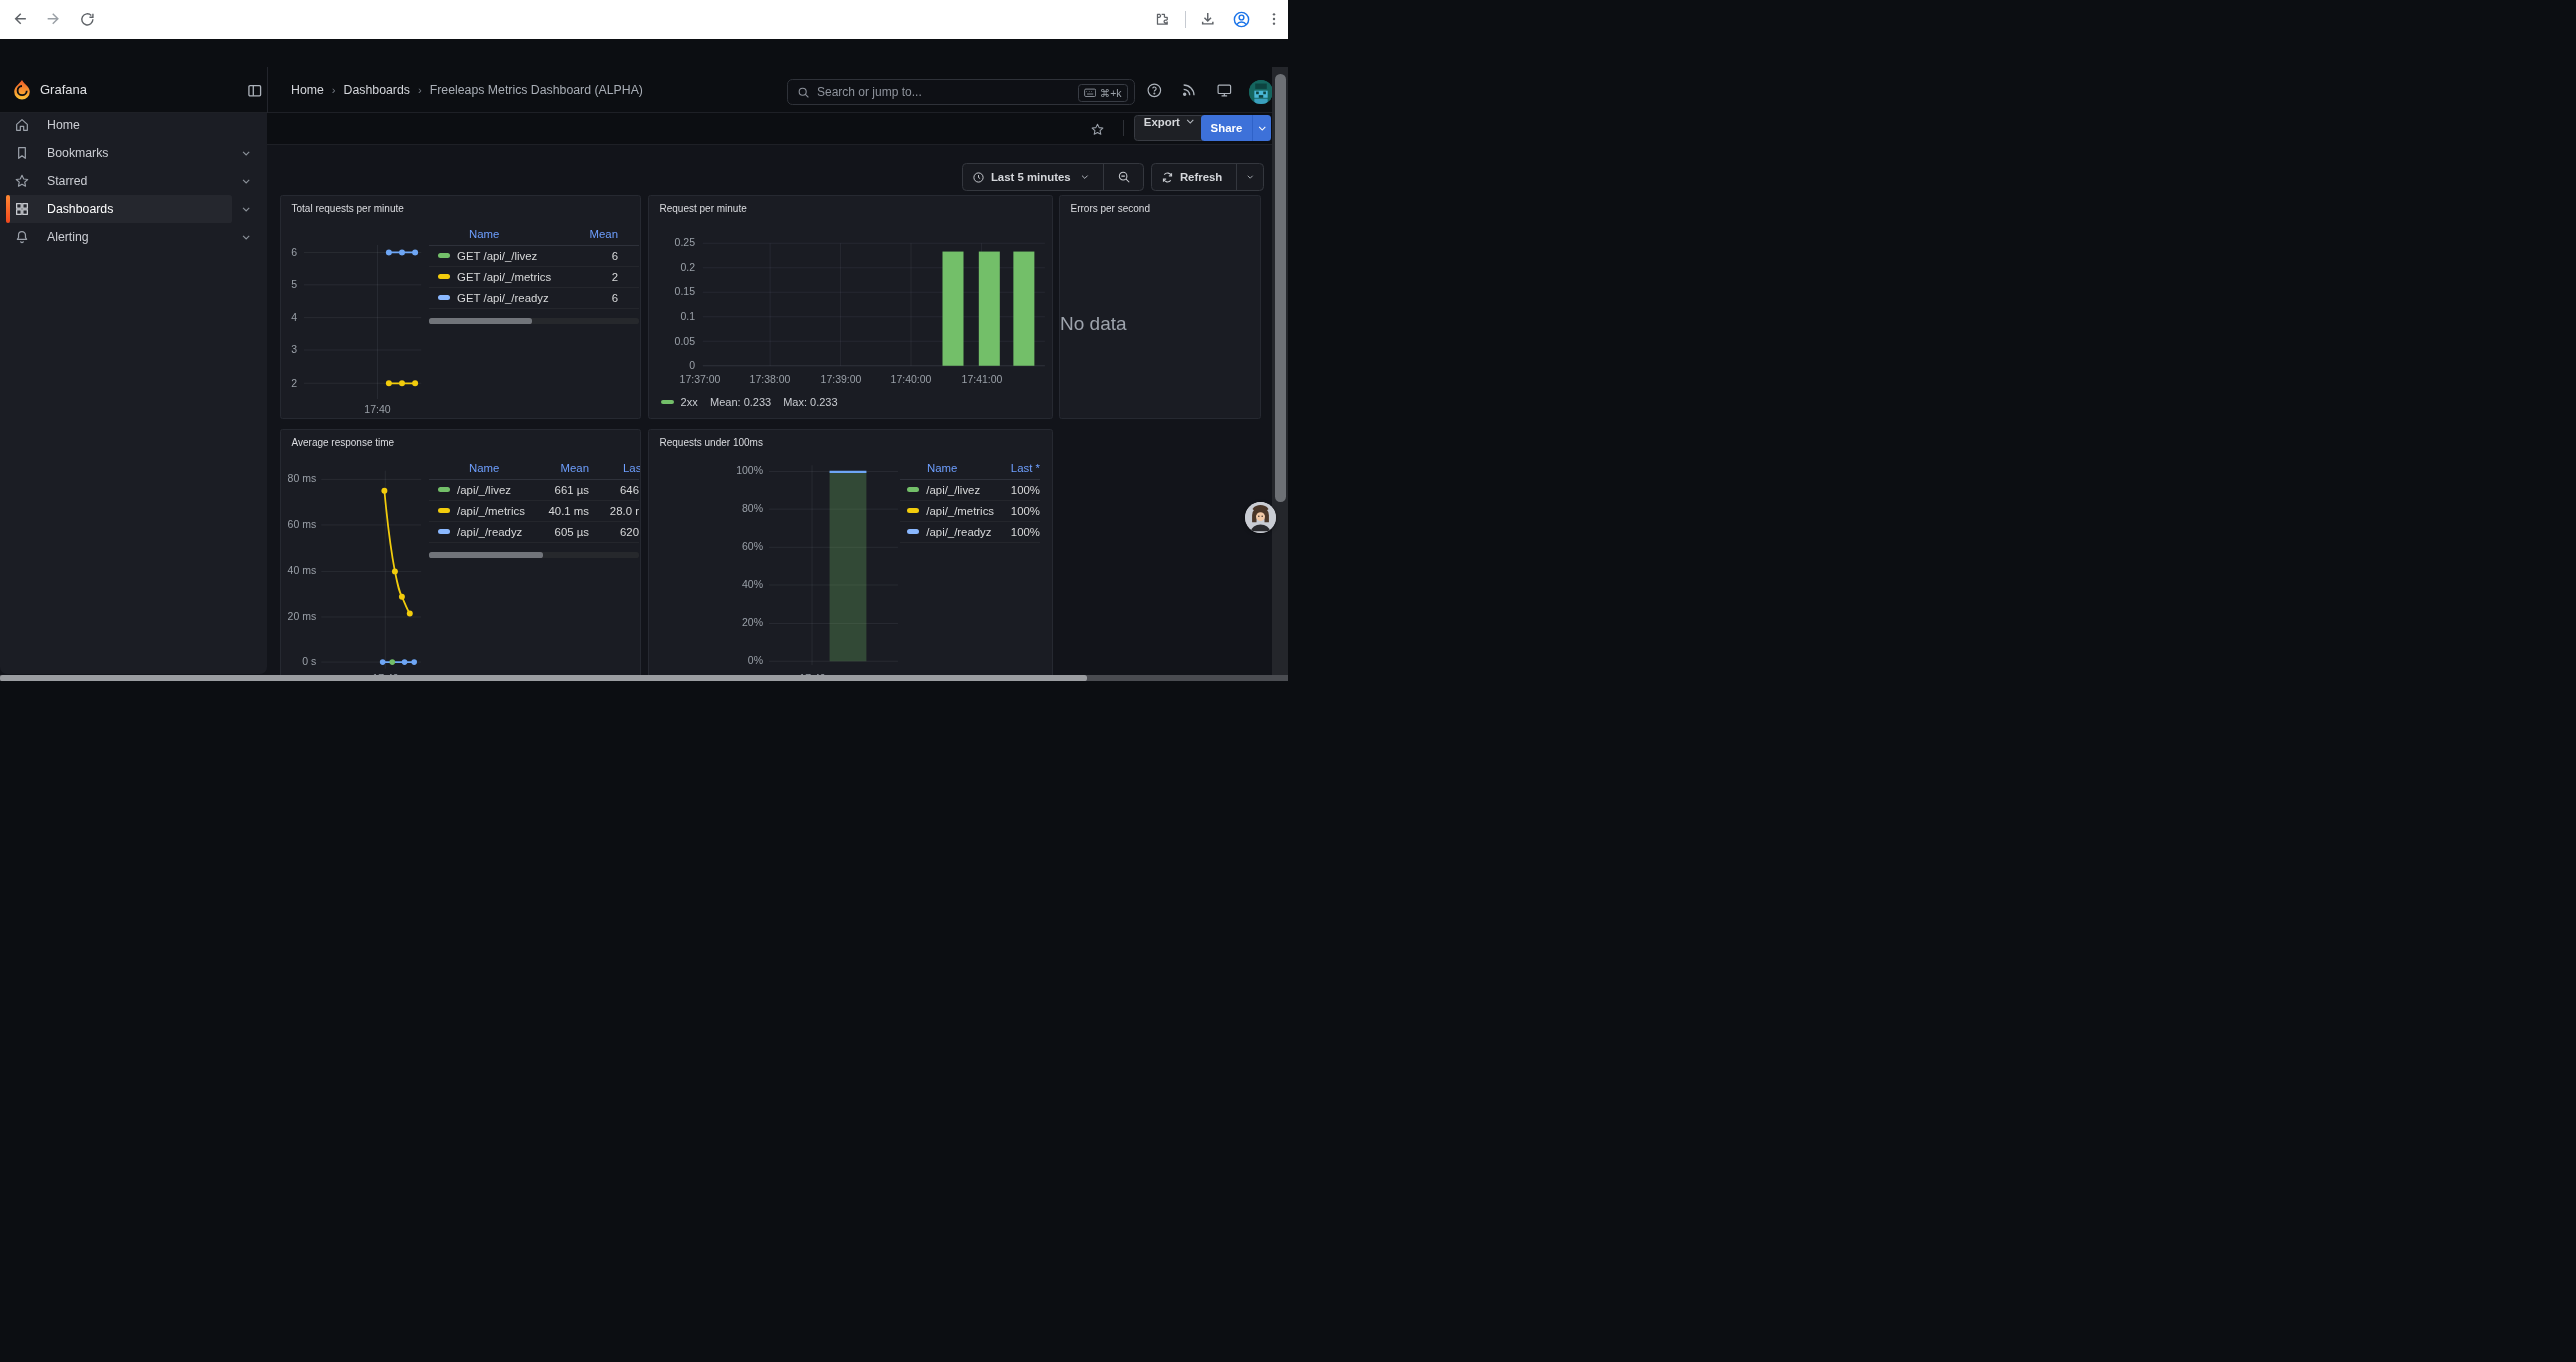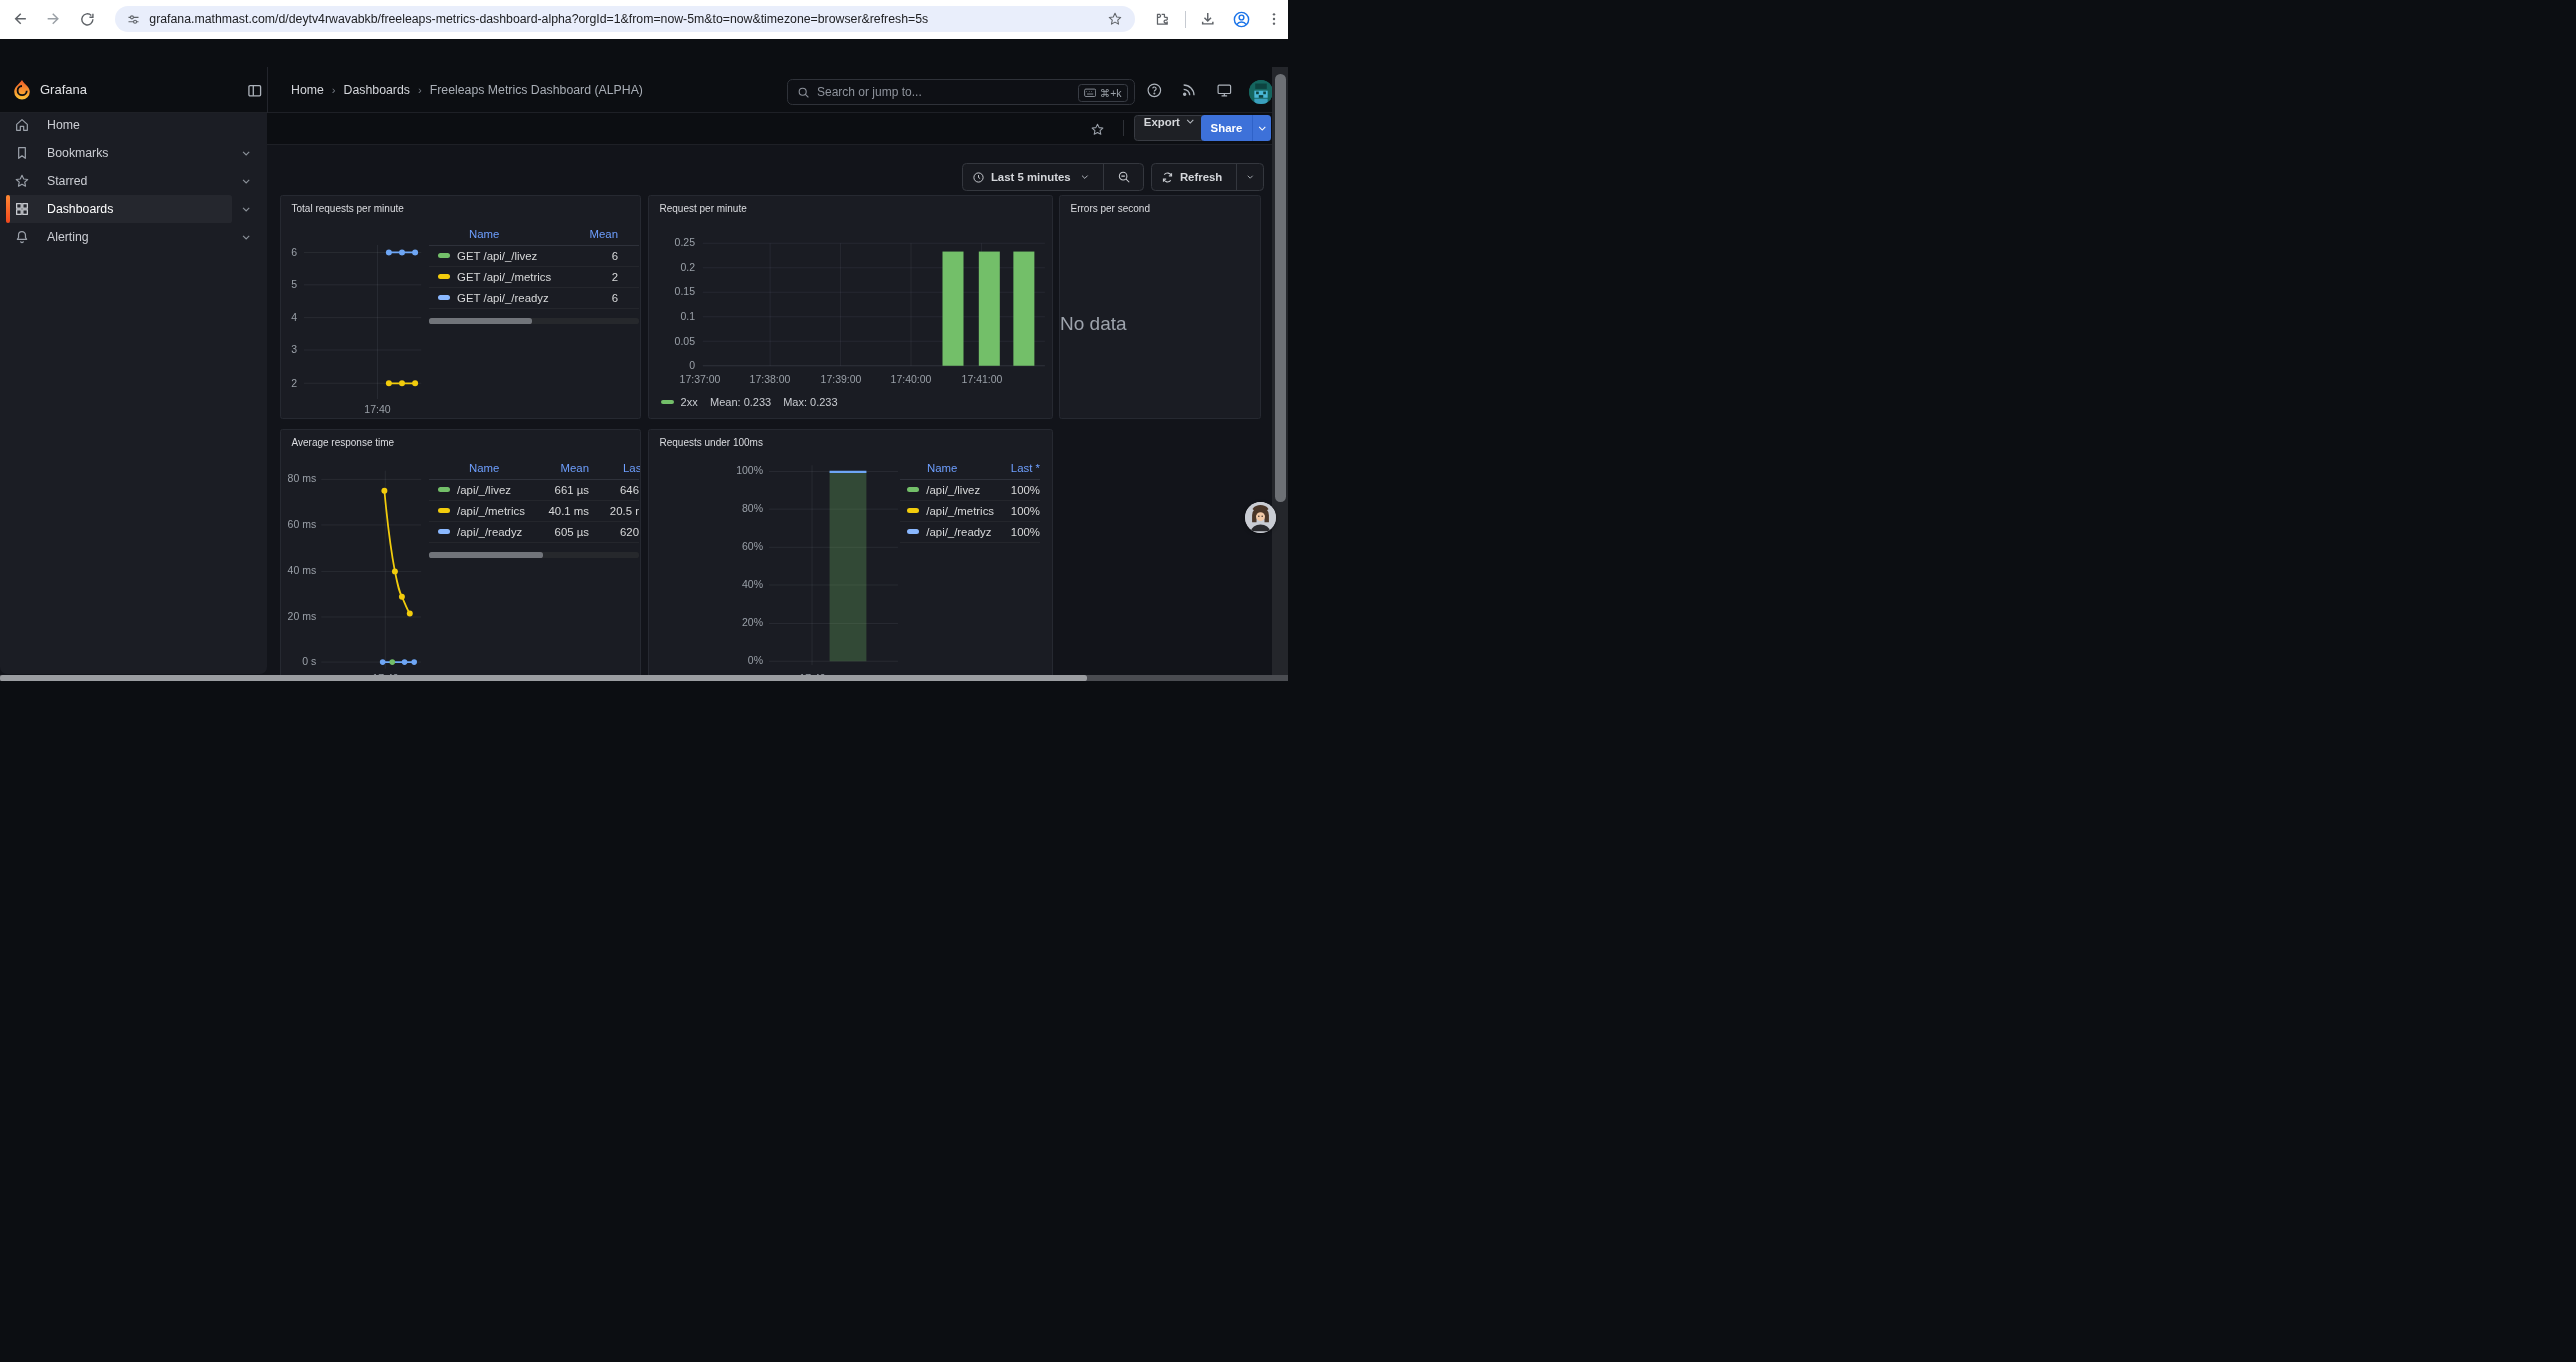"grafana.mathmast.com/d/deytv4rwavabkb/fr" div.omnibox { html: <div> <span> <svg> <path></path> <circle></circle> <circle></circle> </svg> </span> <input> <span> <svg> <path></path> </svg> </span> </div> -> none }
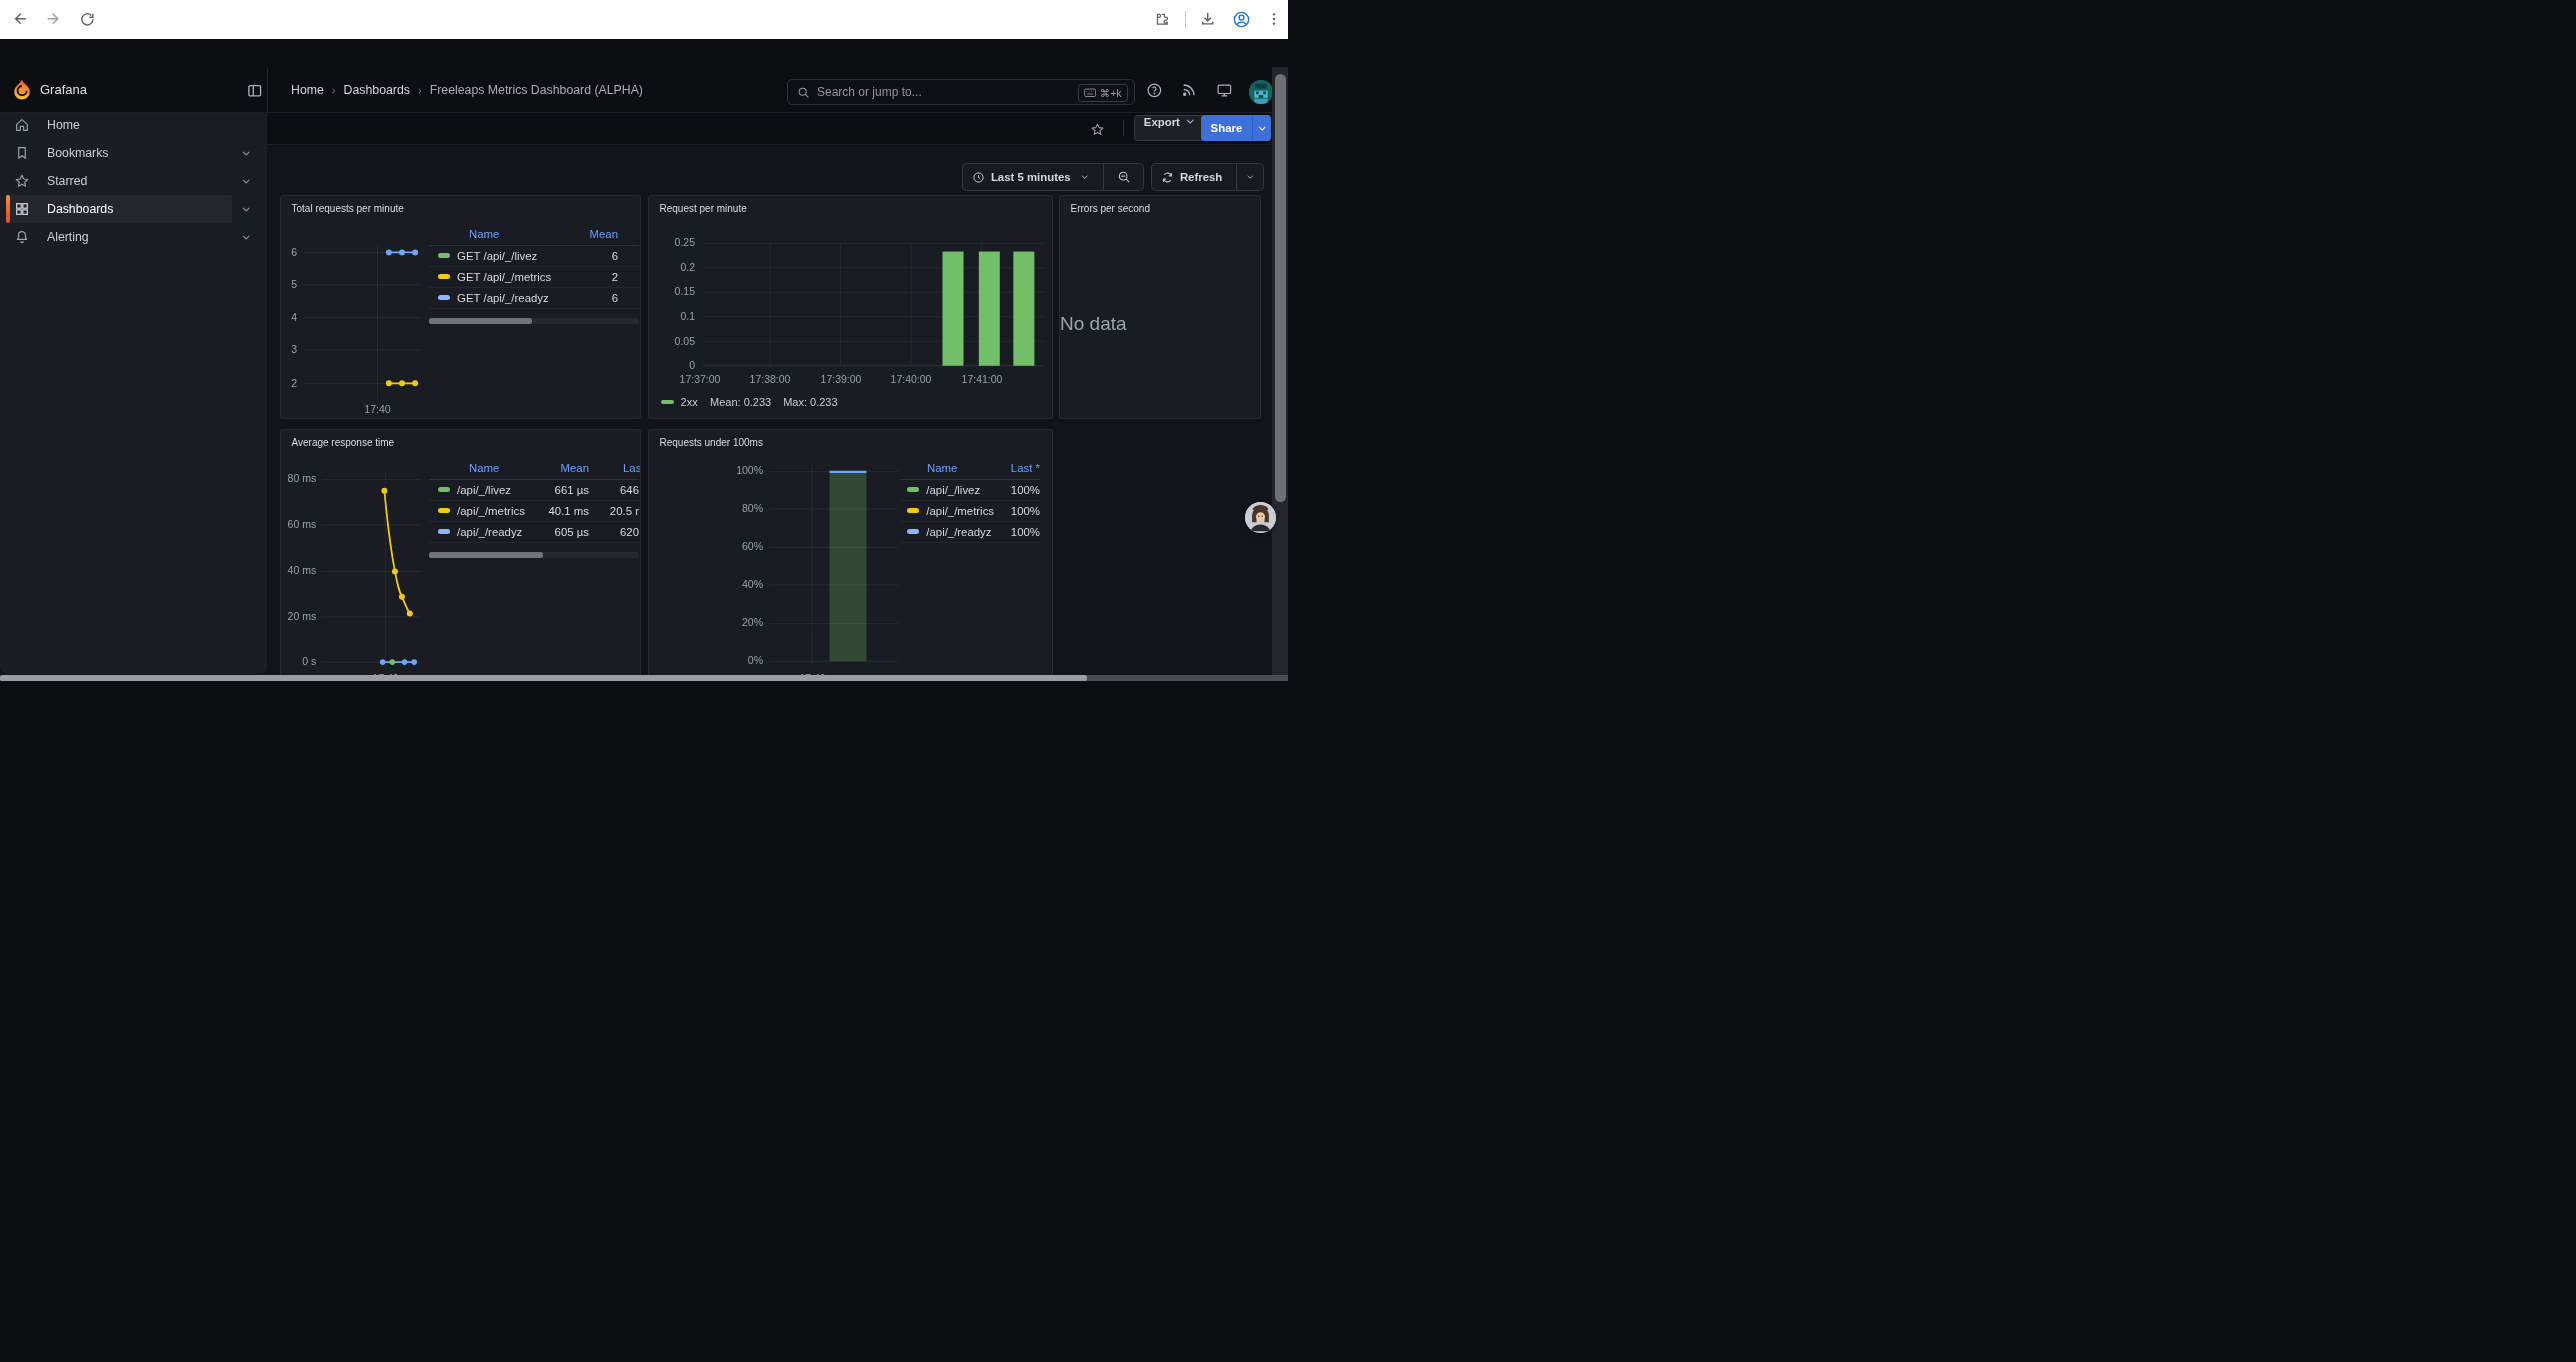"20.5 r" span.lval { text: 20.5 -> 28.0 }
